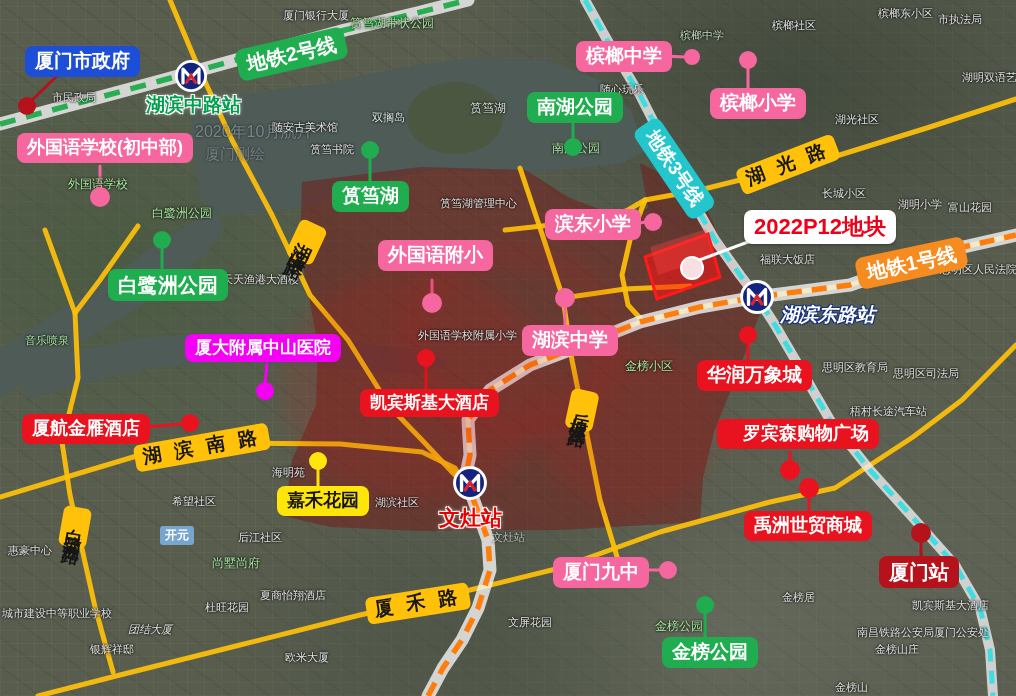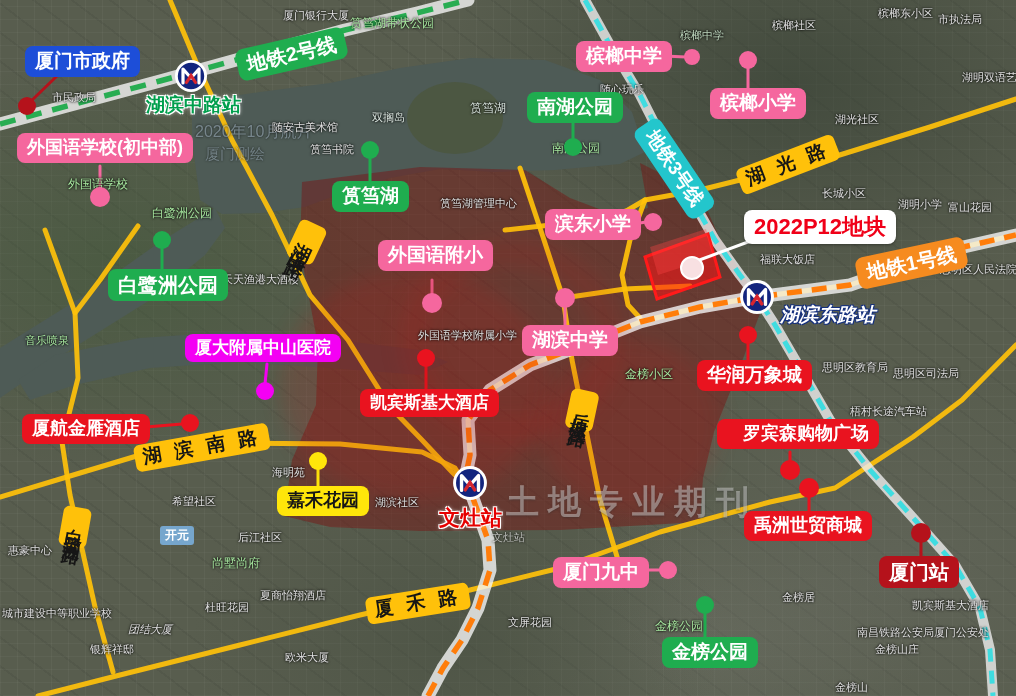"金榜小区" div.bg-label { margin-top: 8px -> none }
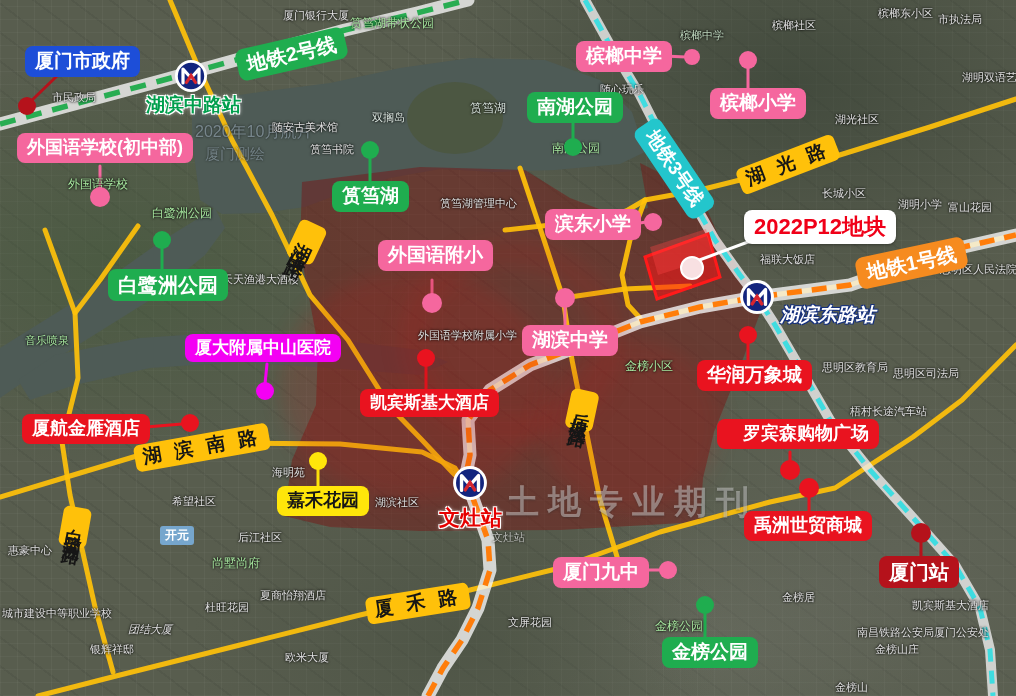"土地专业期刊" div.wm-small { html: <div>土地专业期刊</div> -> none }
